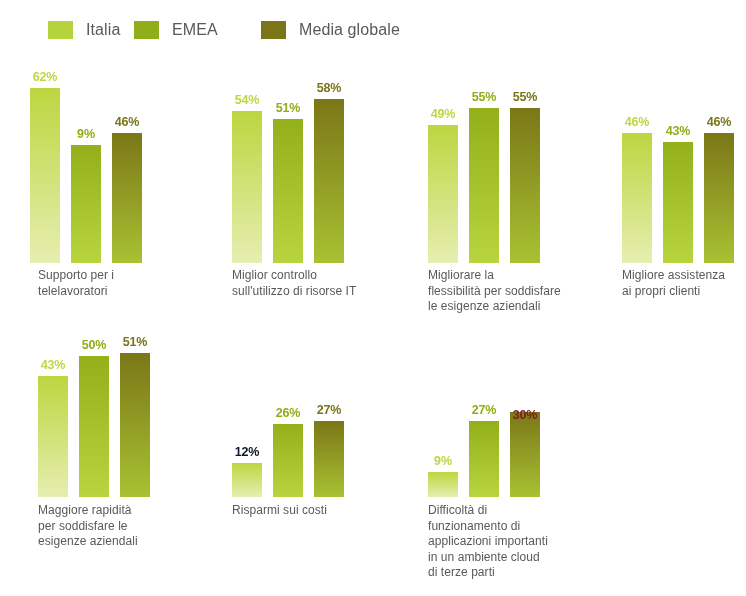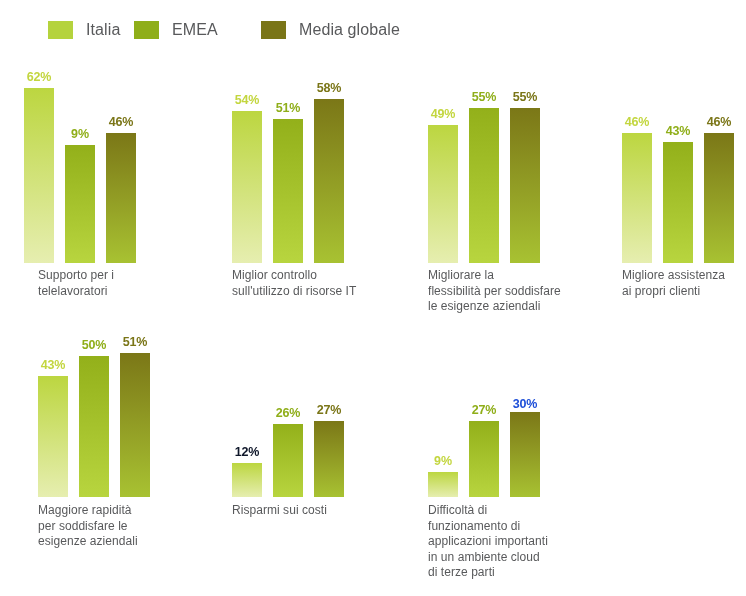"62%" div.bar-group { left: 24px -> 30px }
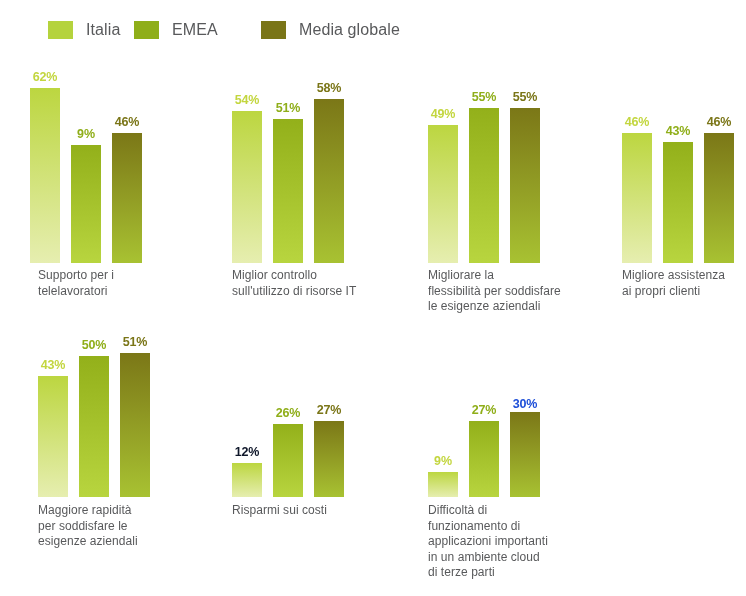"30%" div.bar-value { bottom: 86px -> 75px; color: #1d4ed8 -> #7f1d1d }
